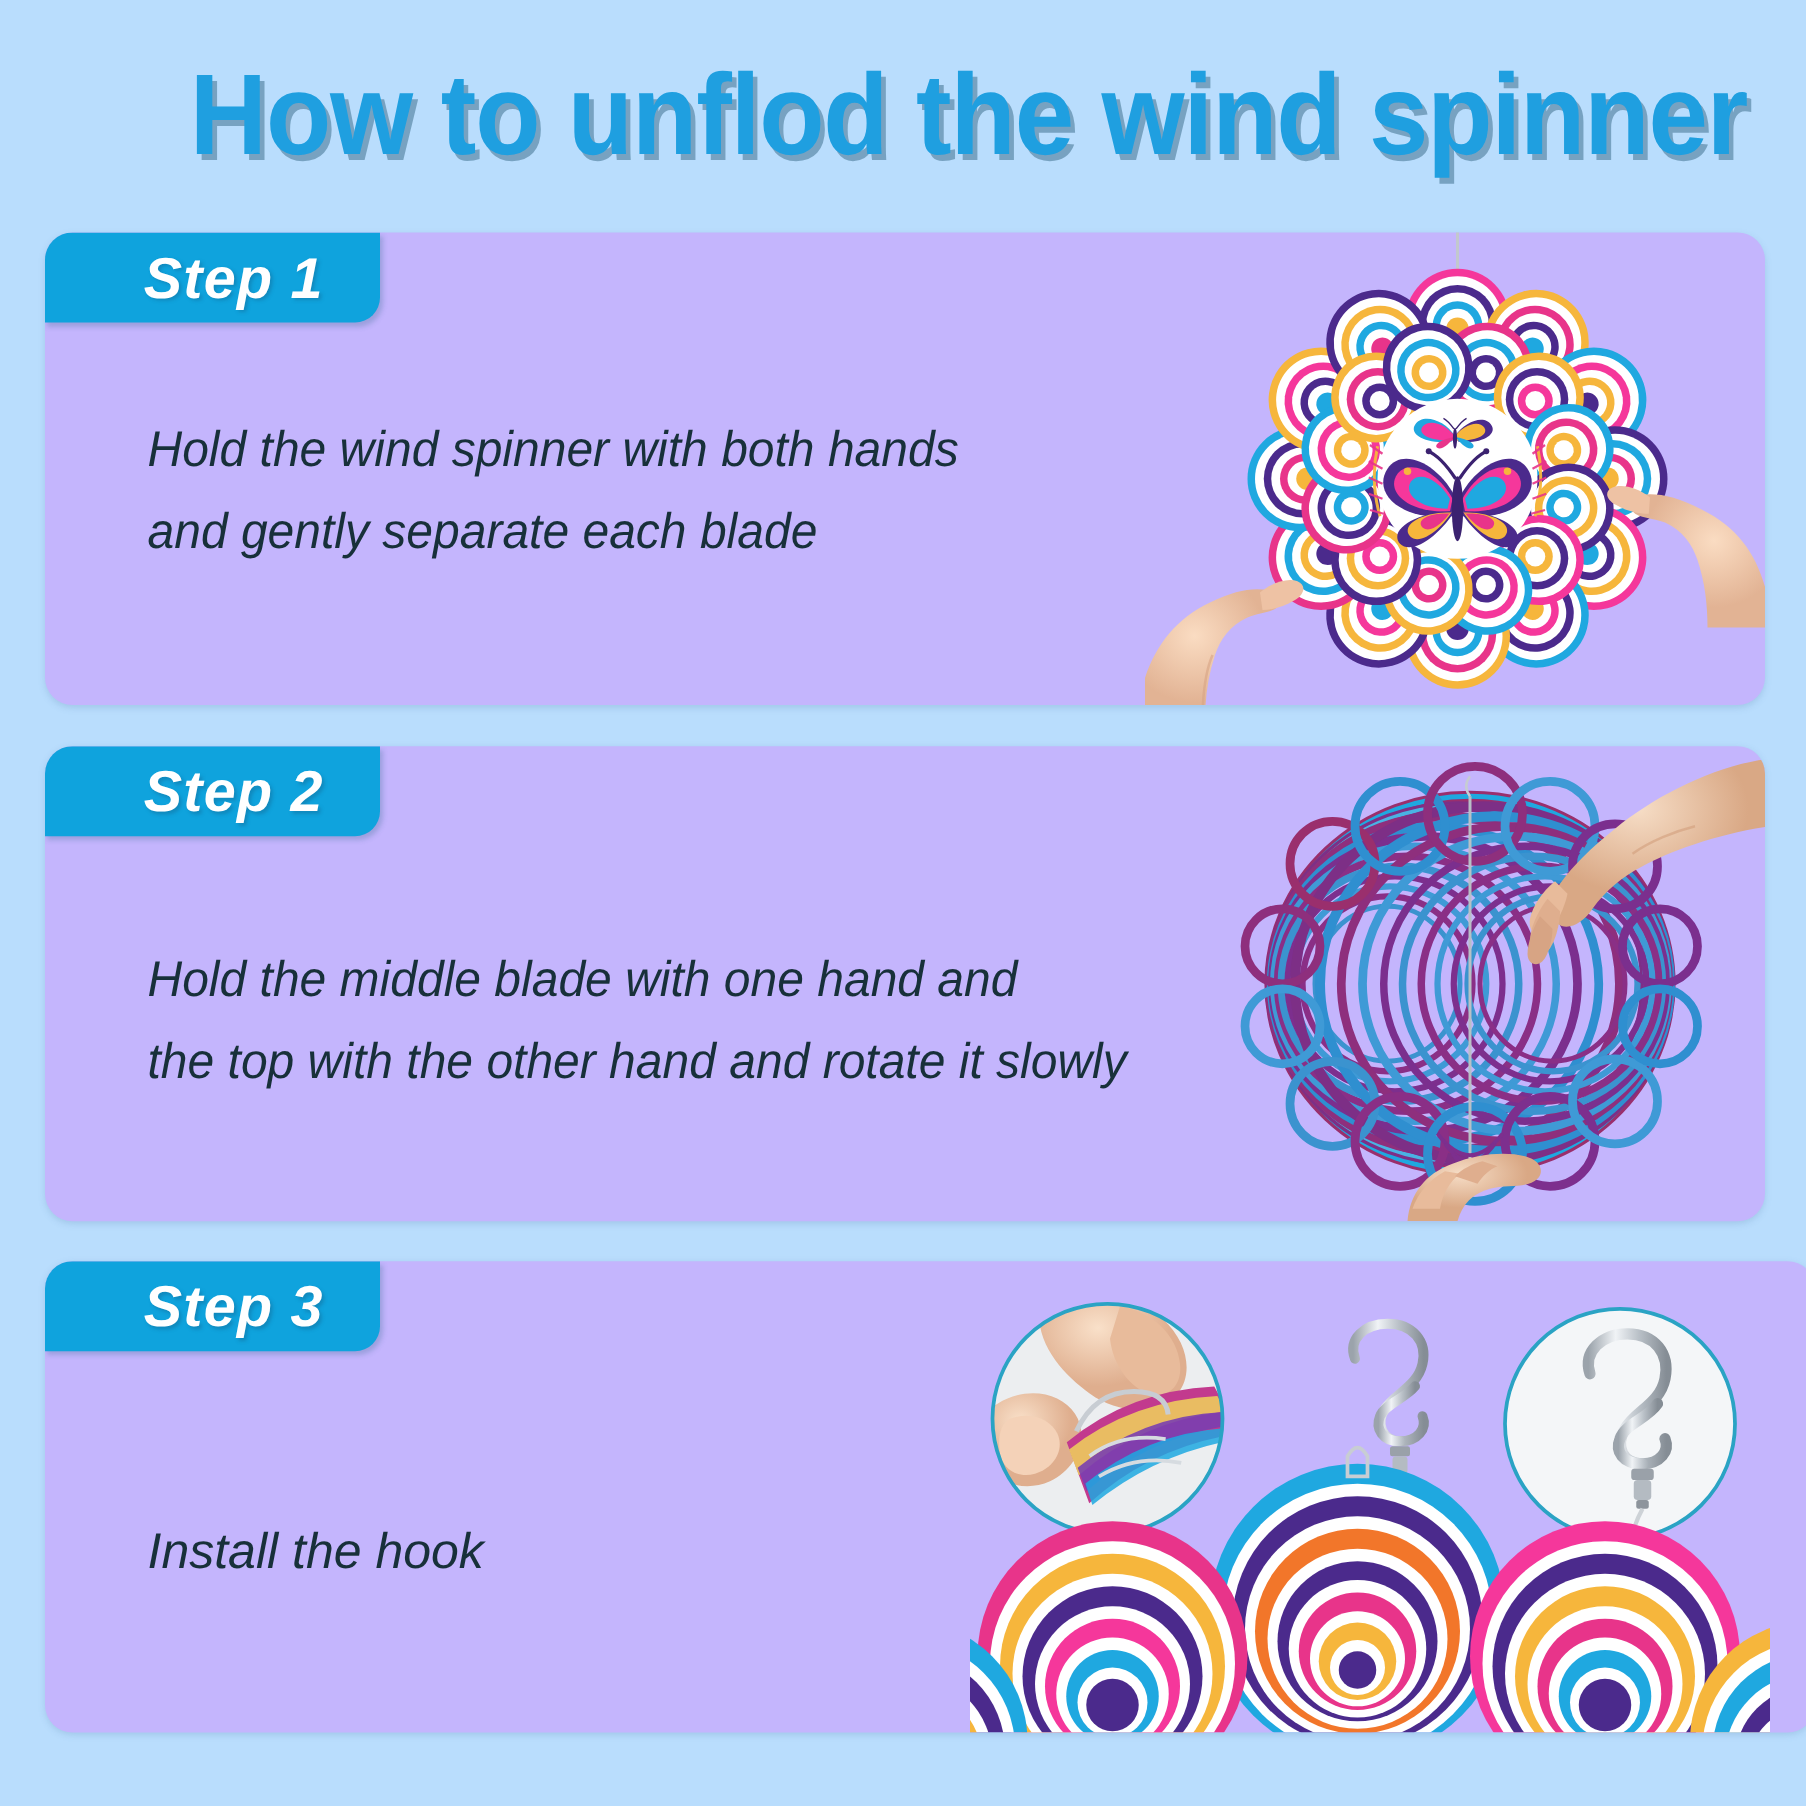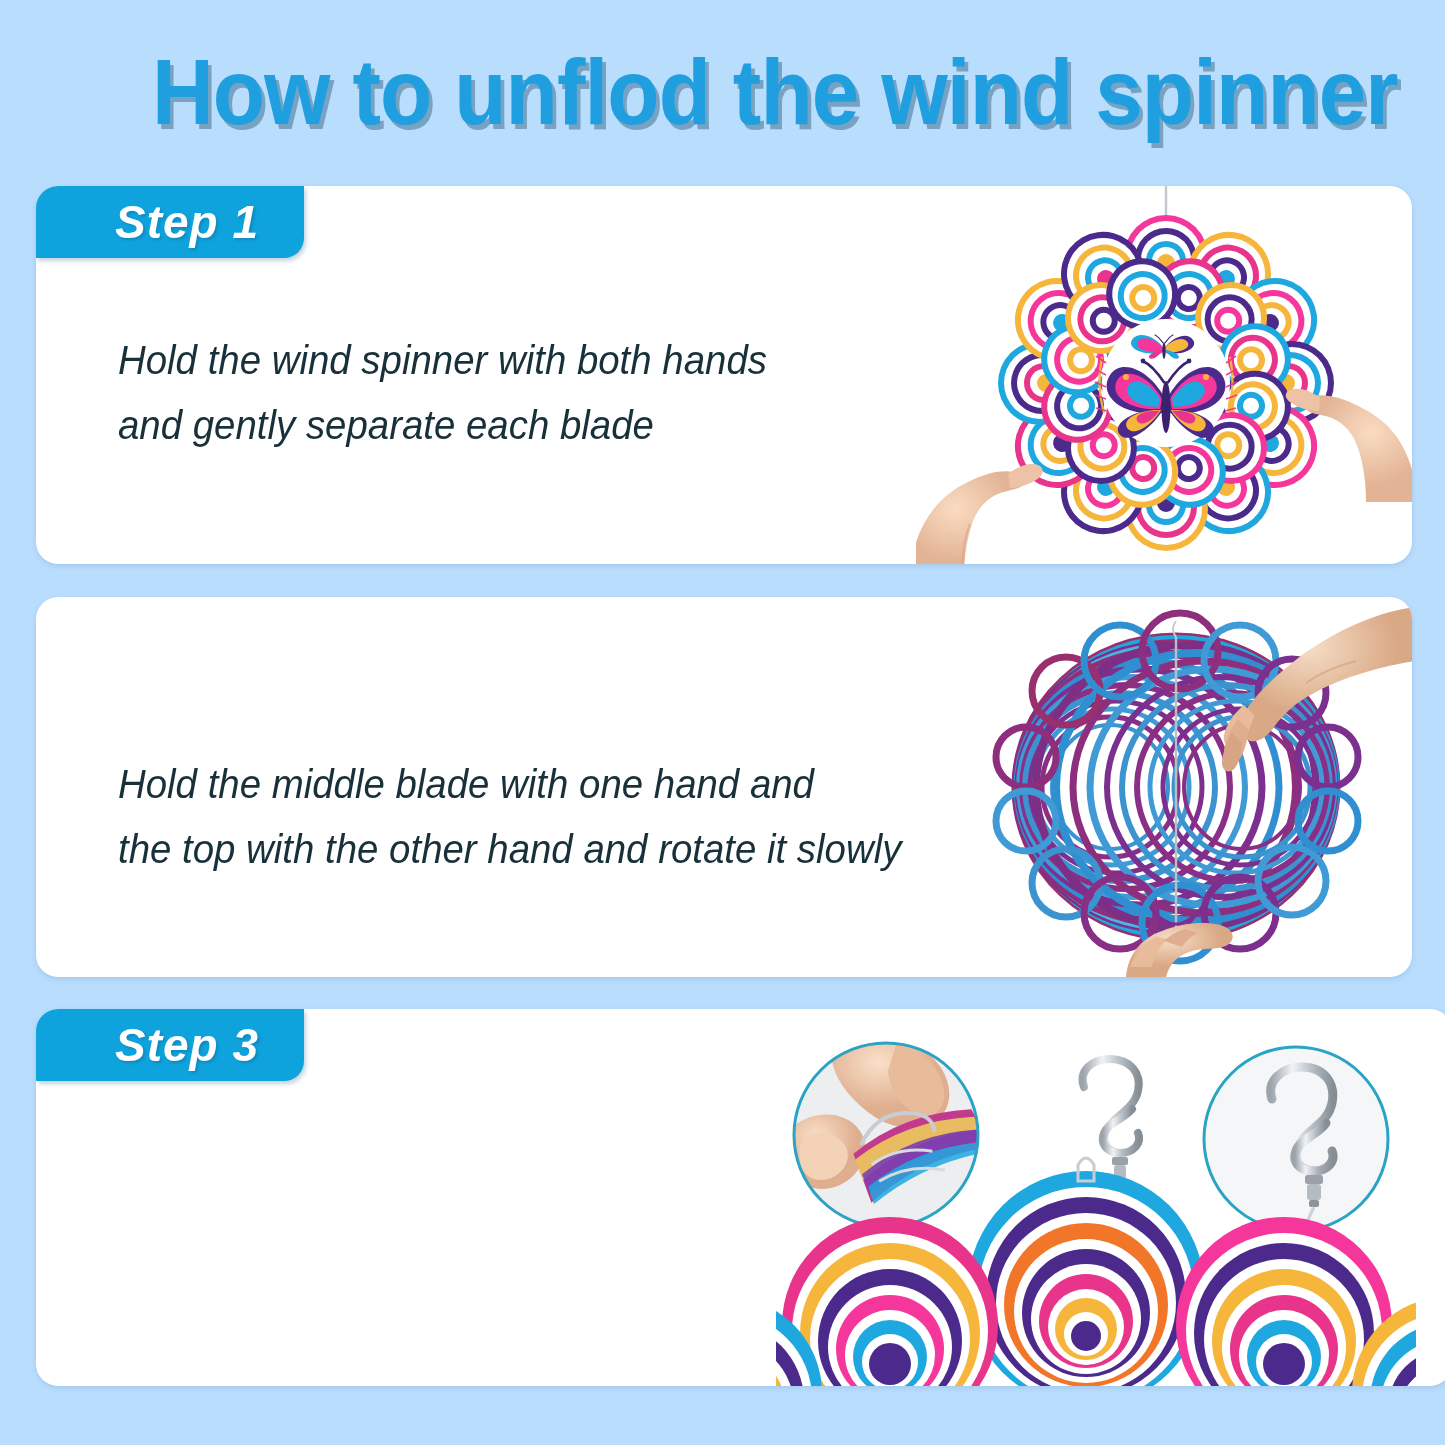"Step 1" .card { background: #ffffff -> #c4b5fd }
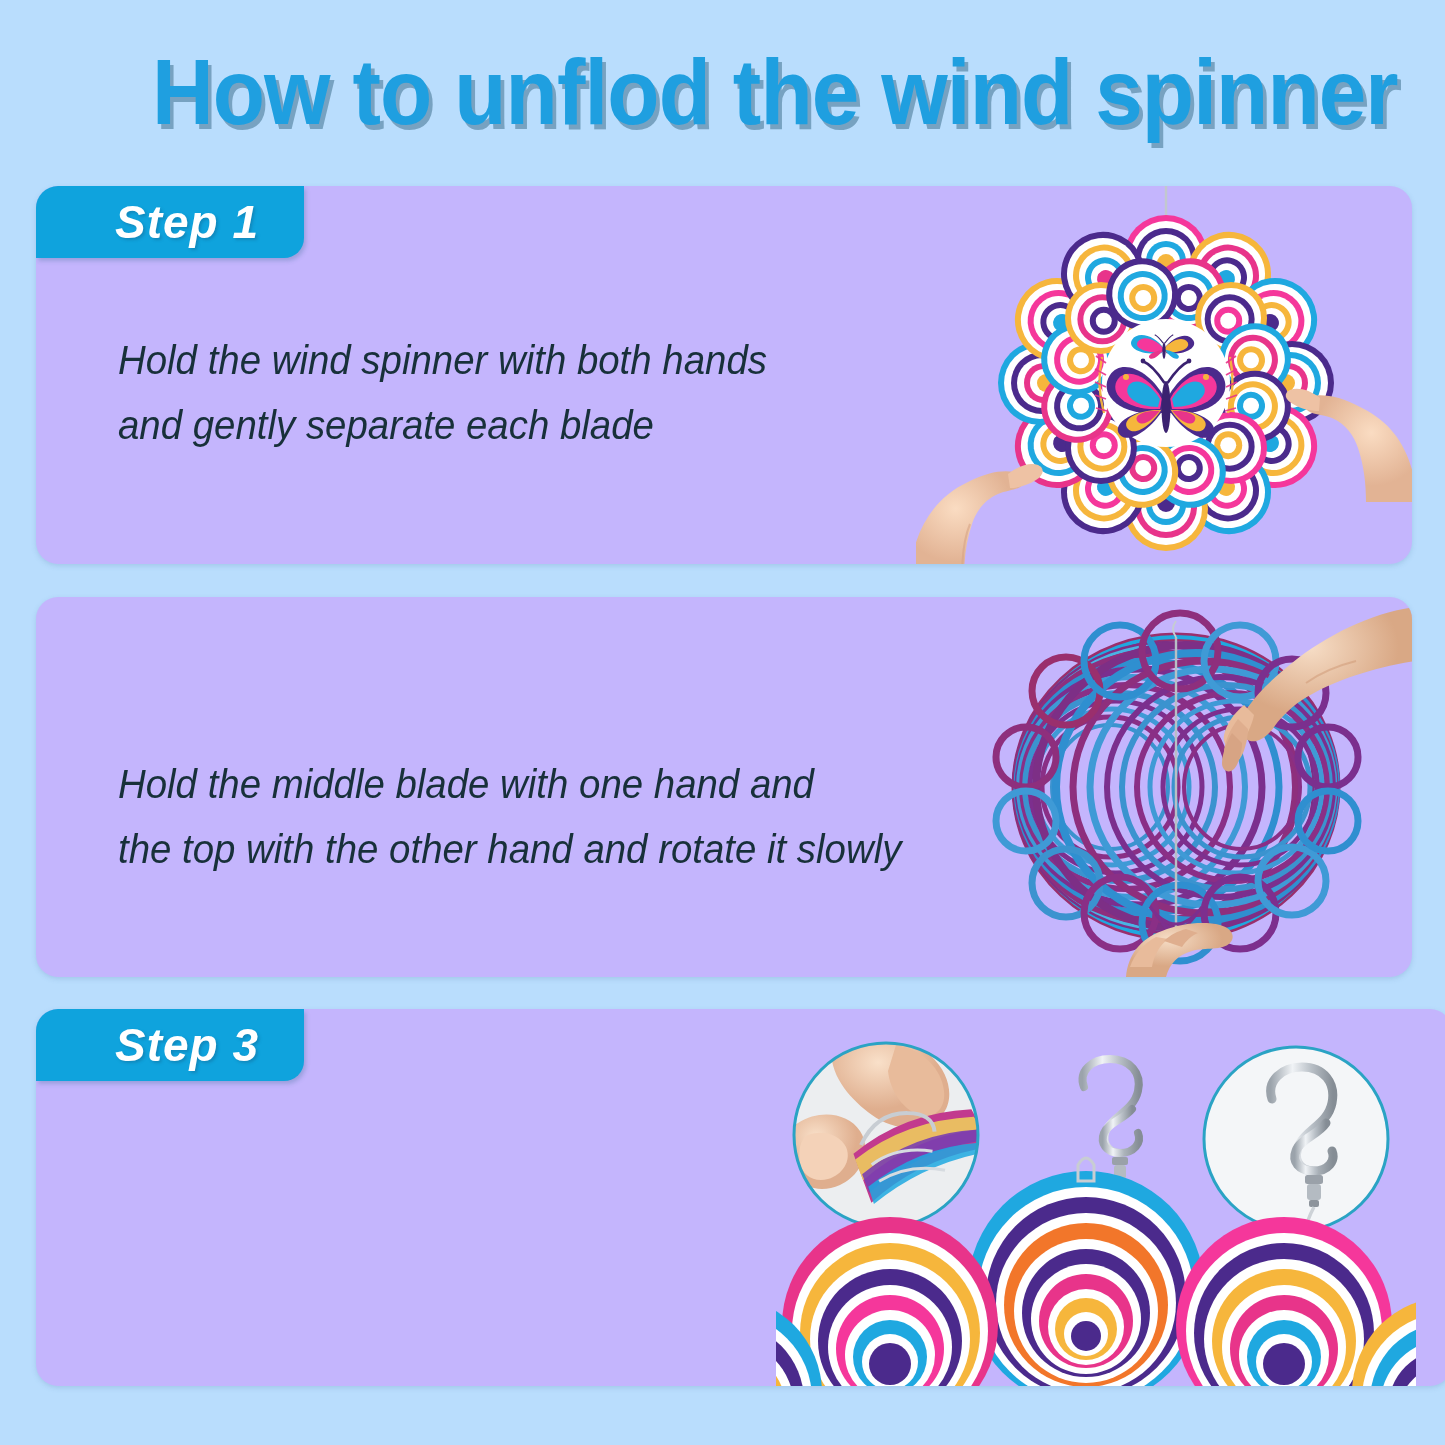"Step 2" div.badge { html: none -> <div> <span>Step 2</span> </div> }
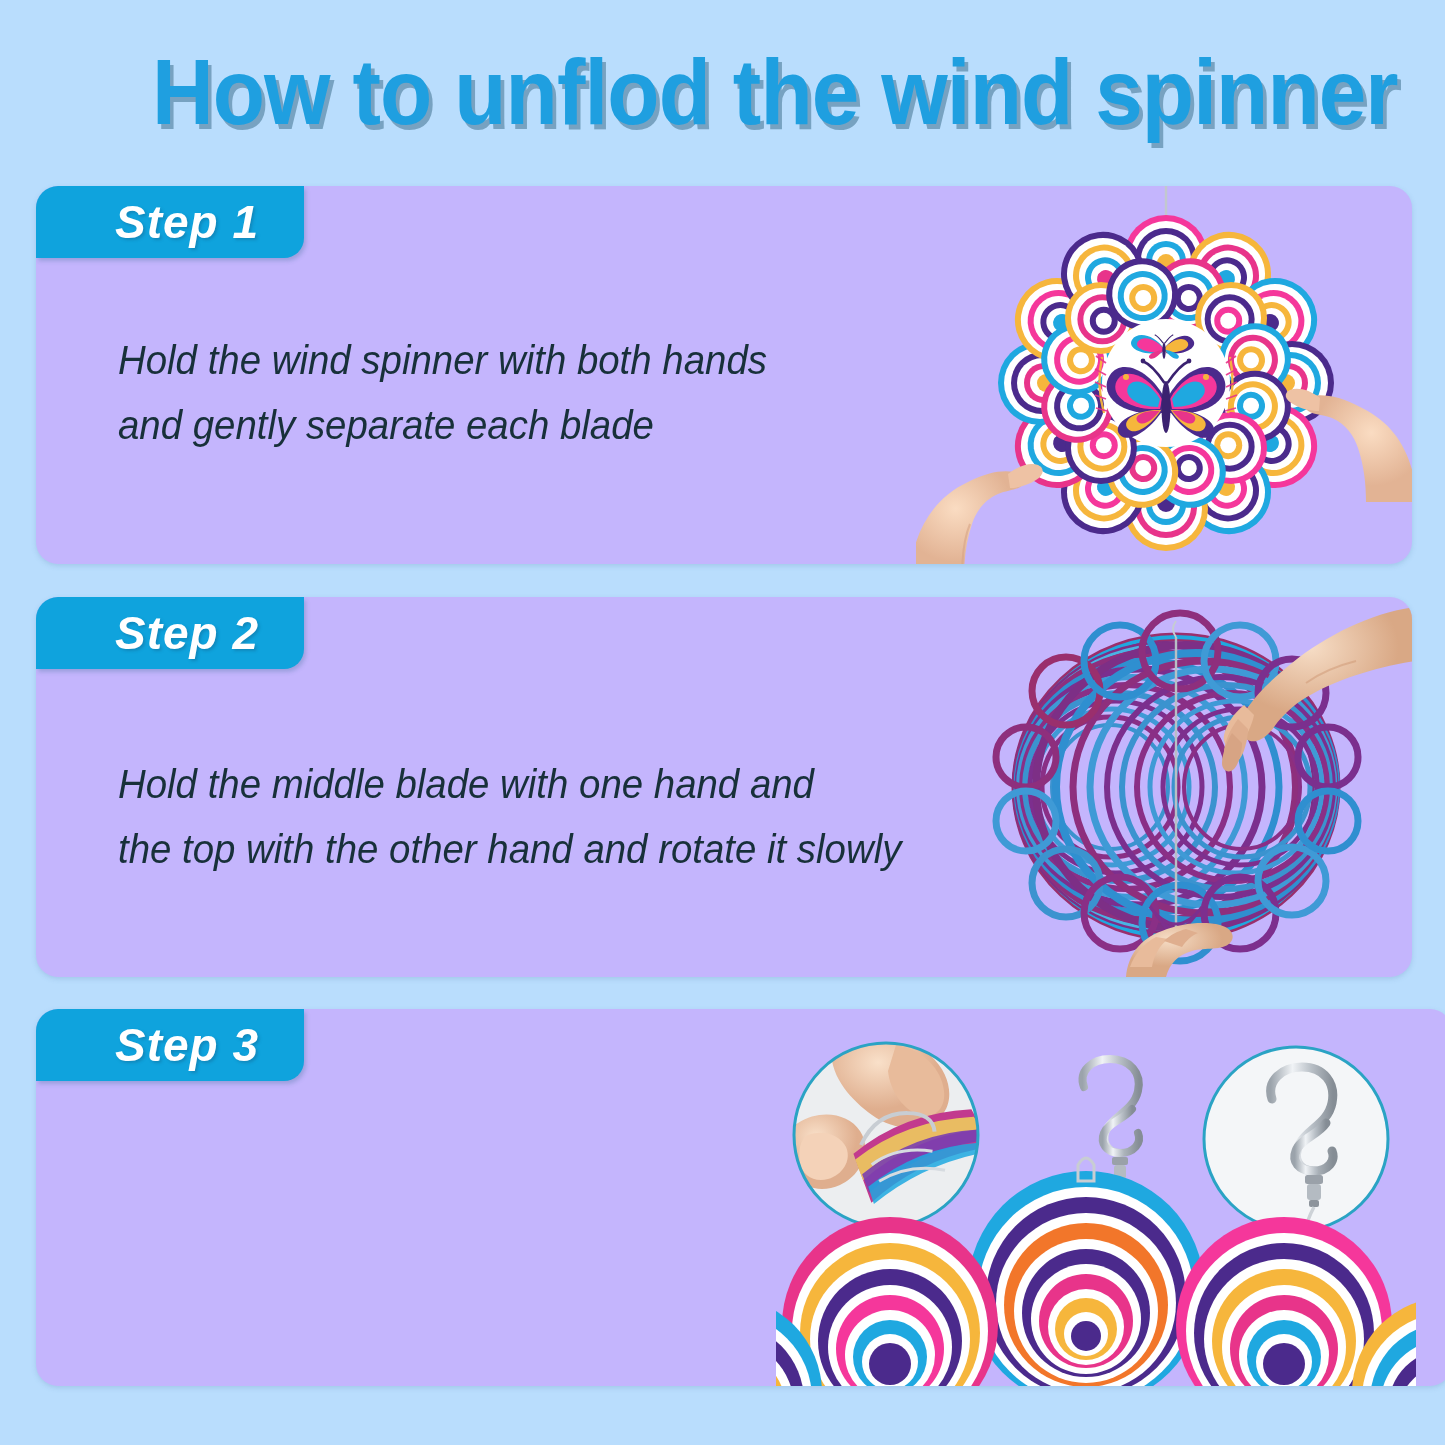"Install the hook" div.step-text { html: none -> <div>Install the hook</div> }
